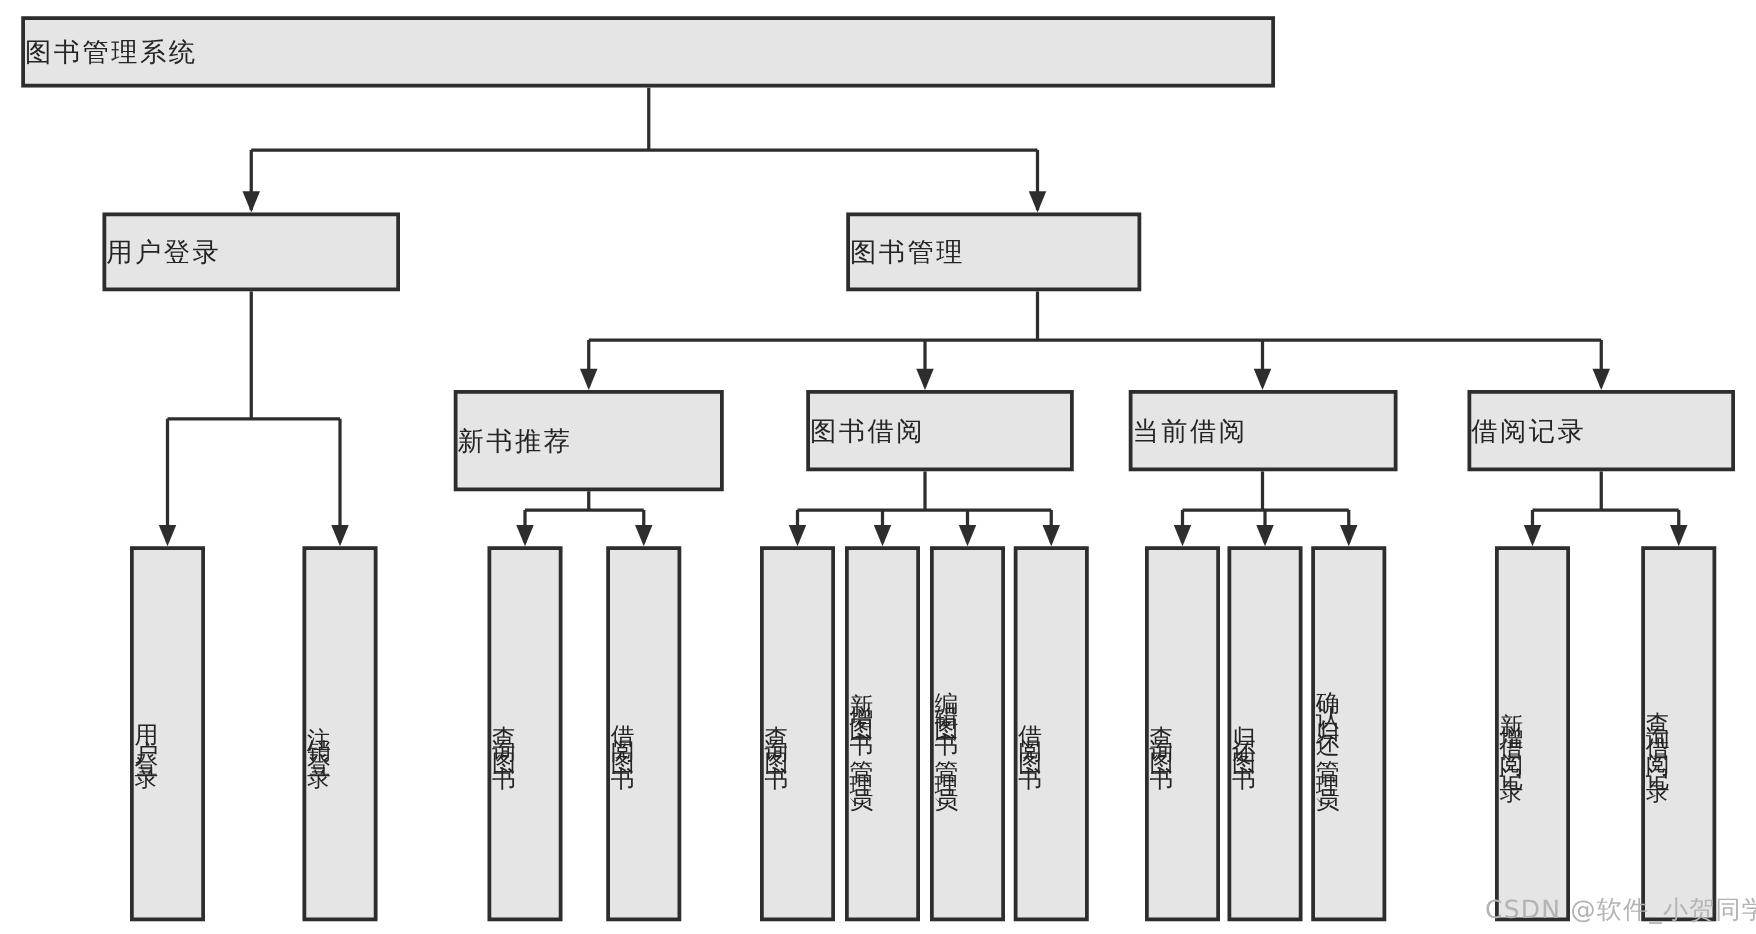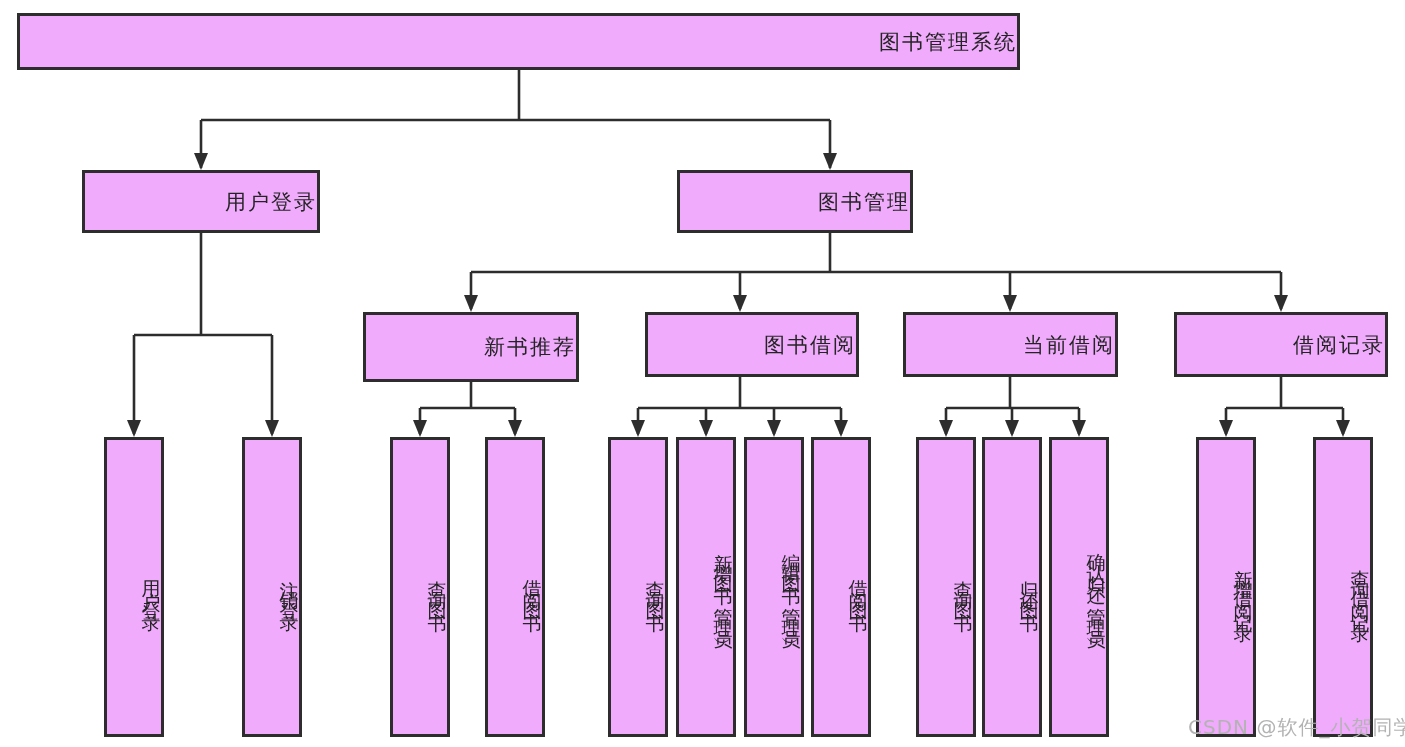"图书管理系统" .box { background: #f0abfc -> #e5e5e5; justify-content: flex-end -> flex-start; padding-left: 23px -> none }
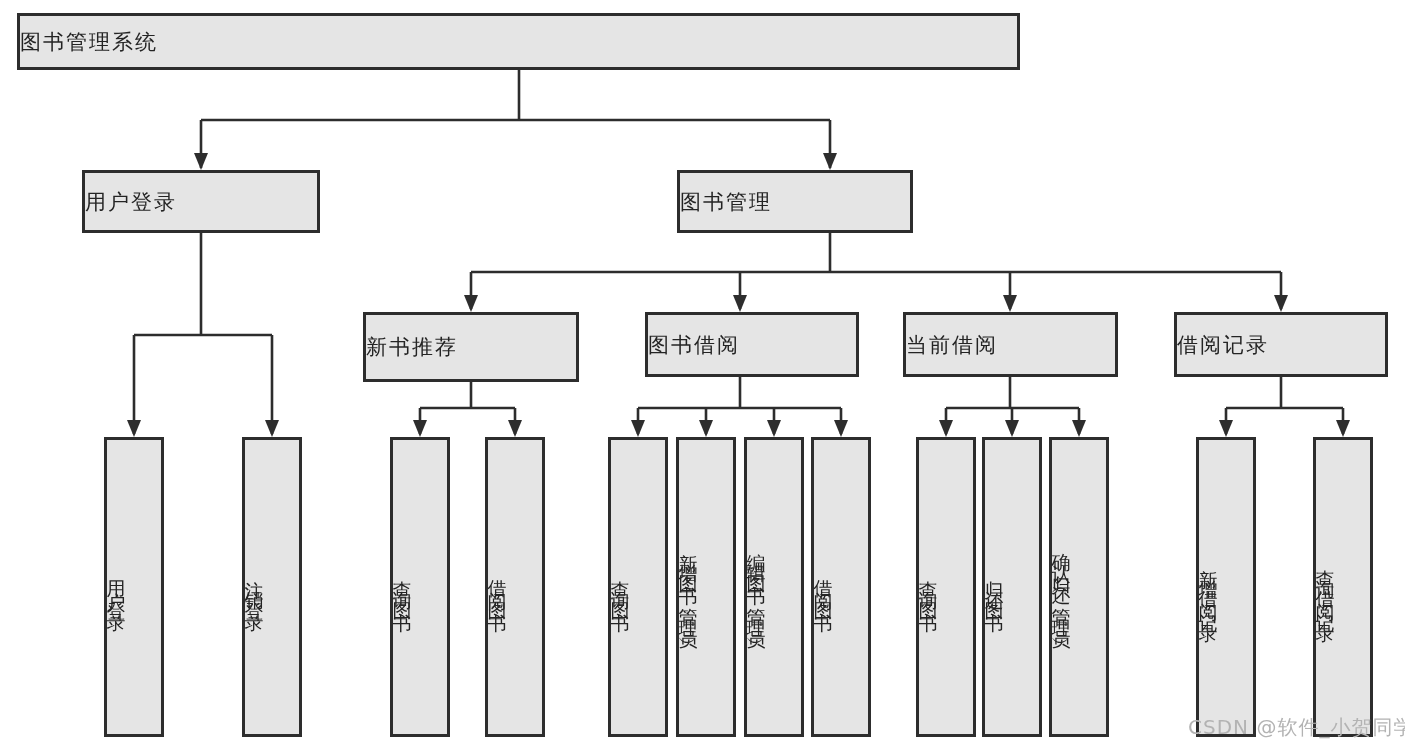"新书推荐" .node-new-books { height: 70px -> 81px }
